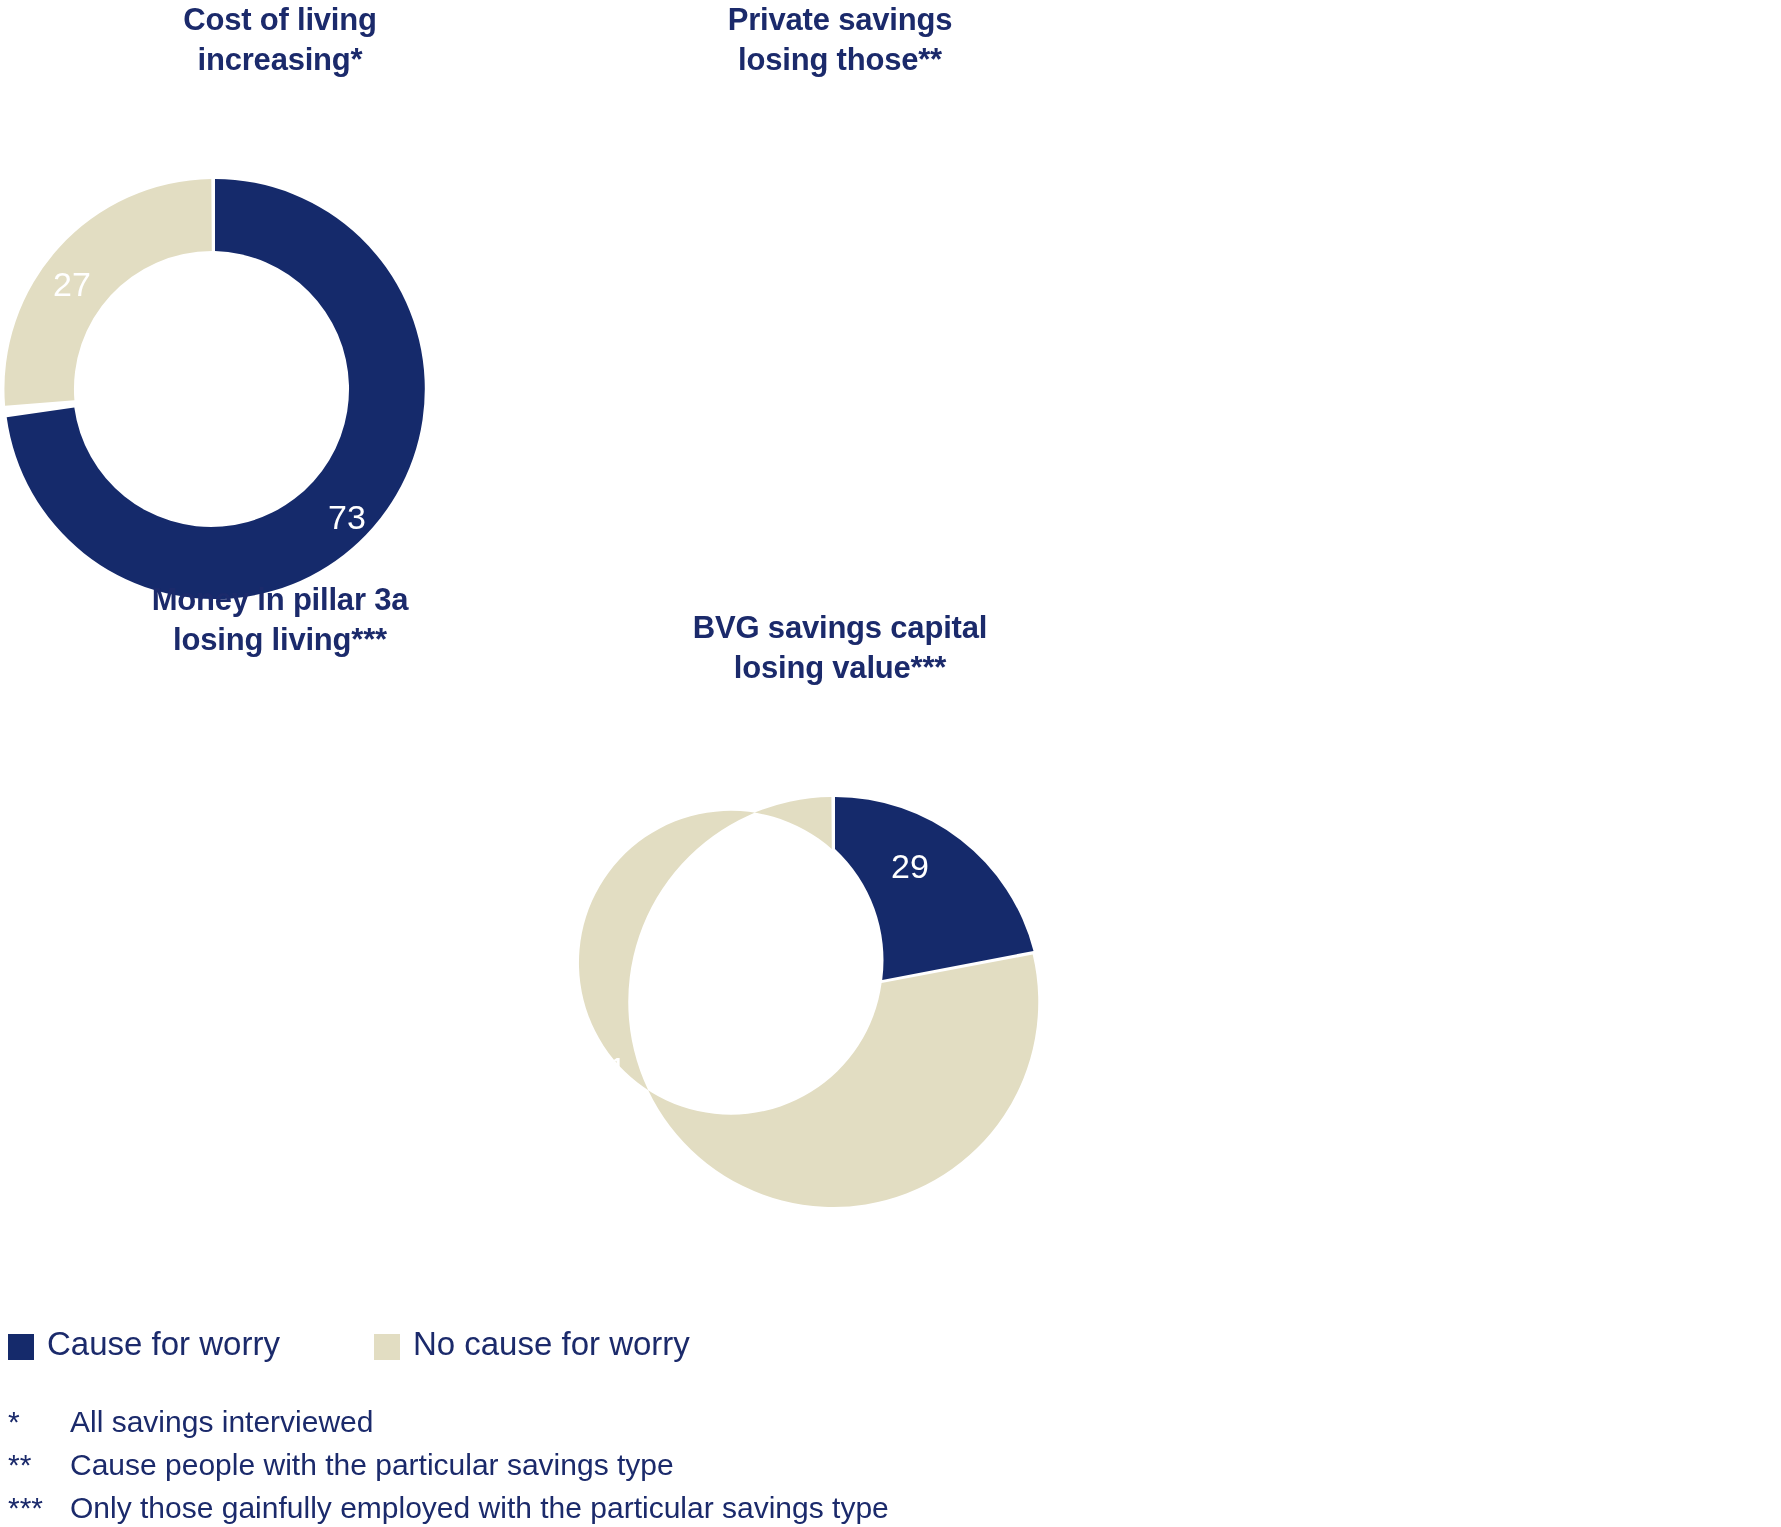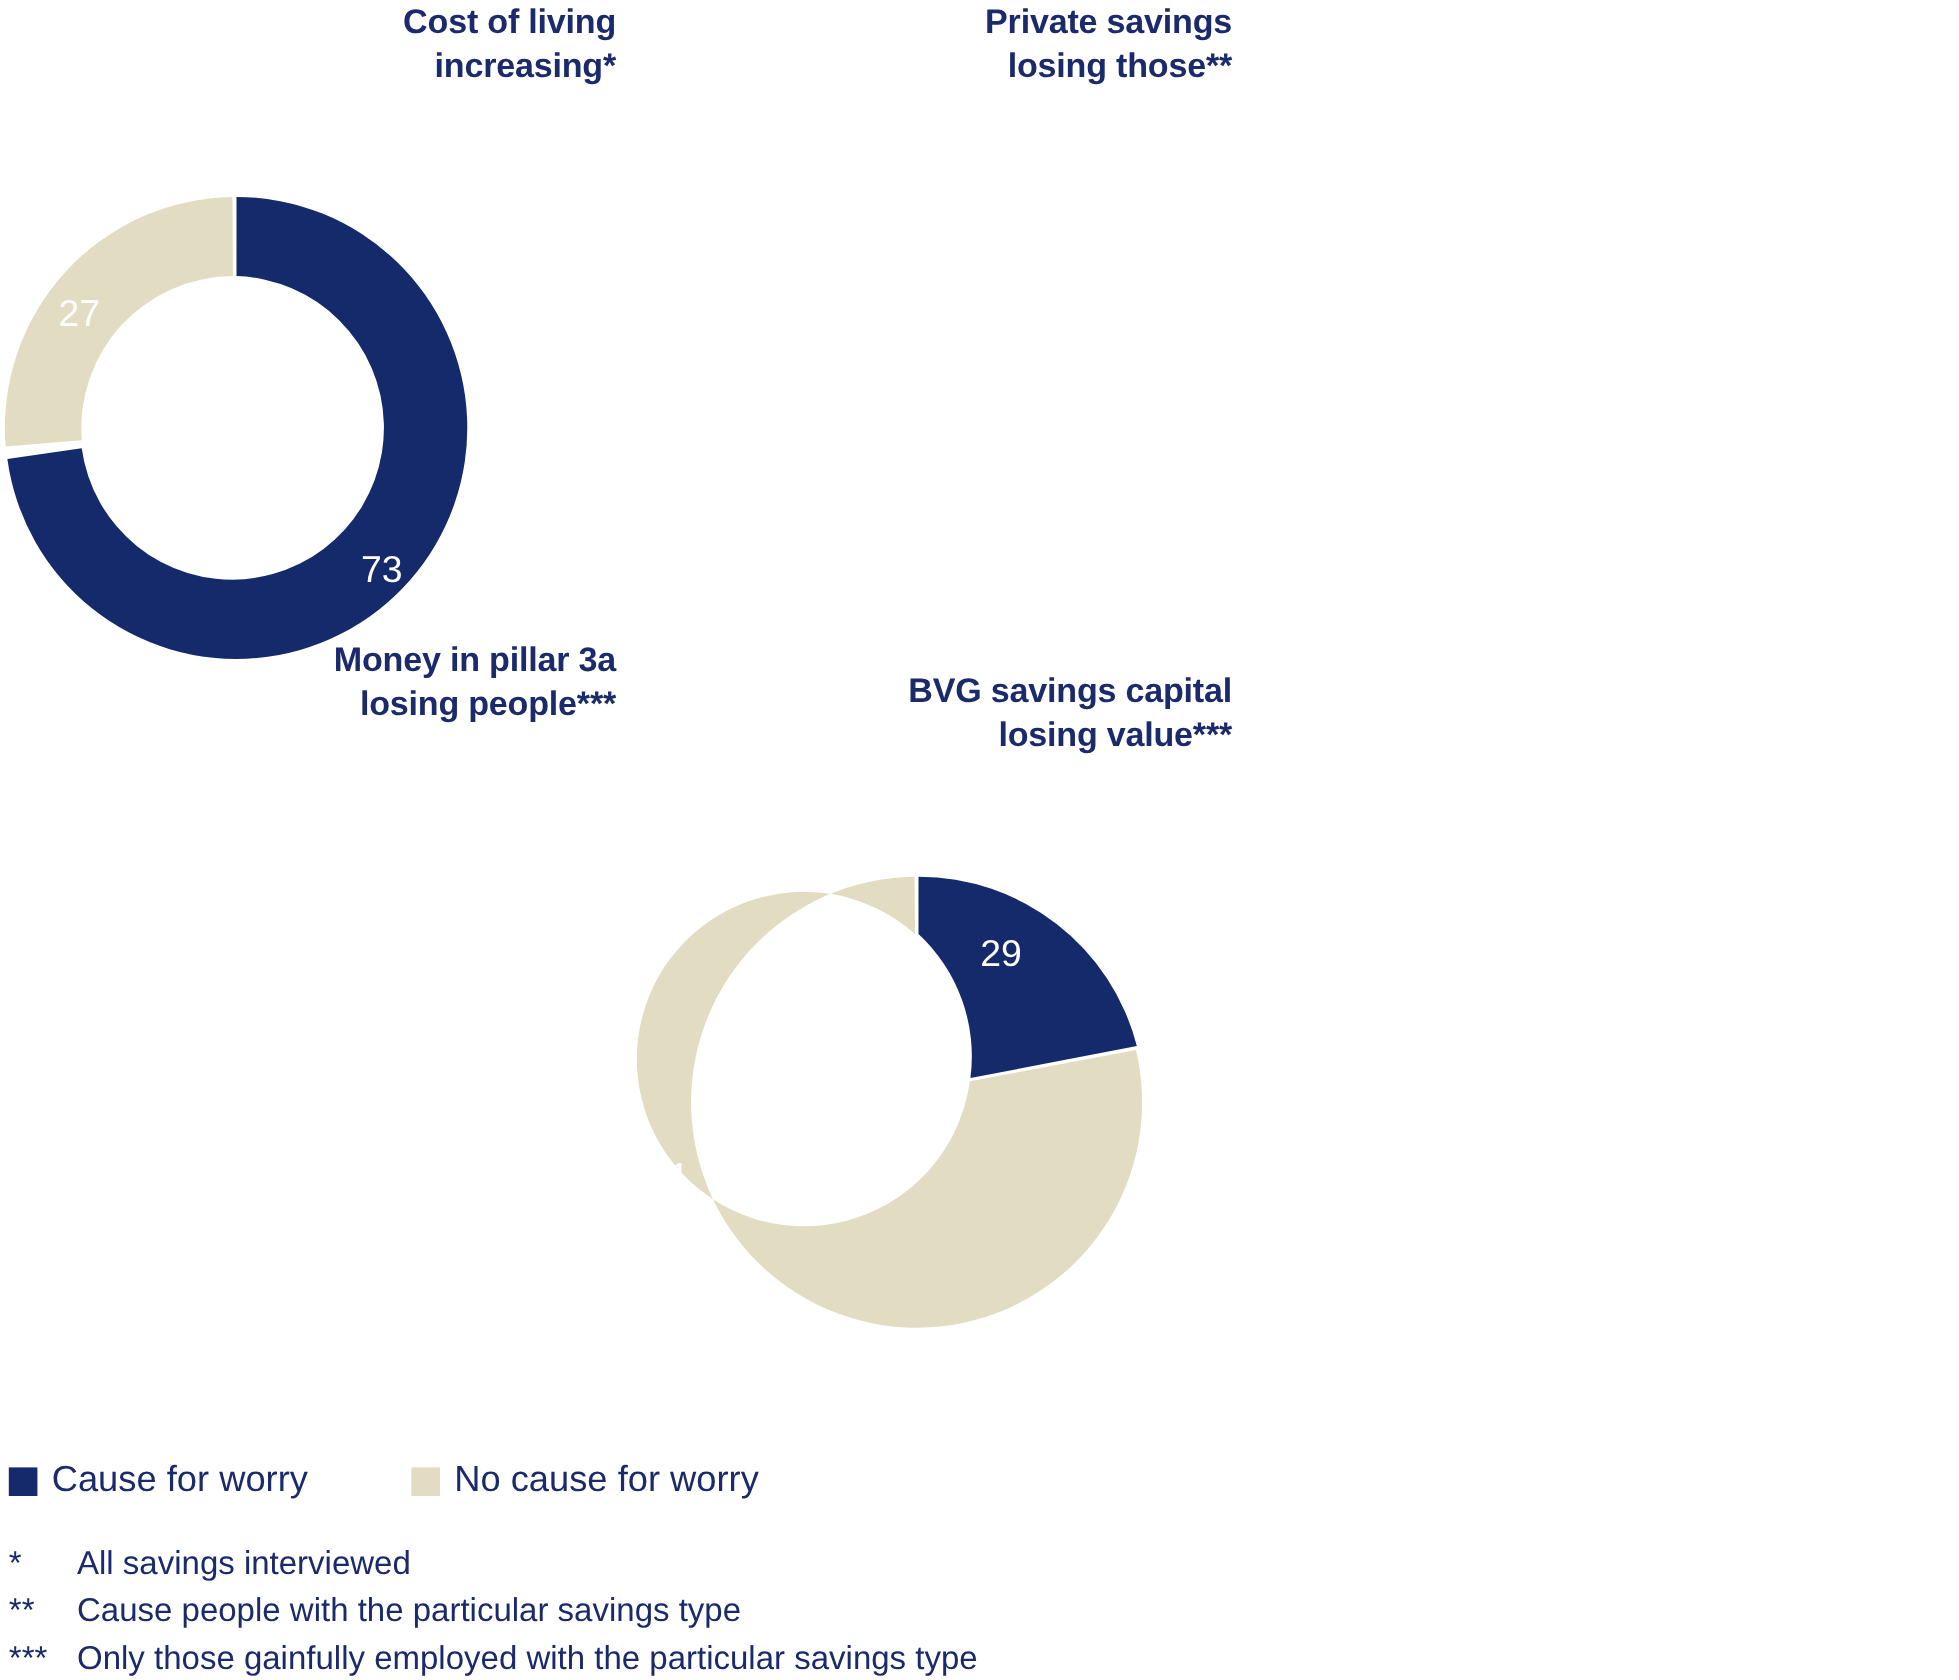"Cost of living" .panel-title { text-align: right -> center }
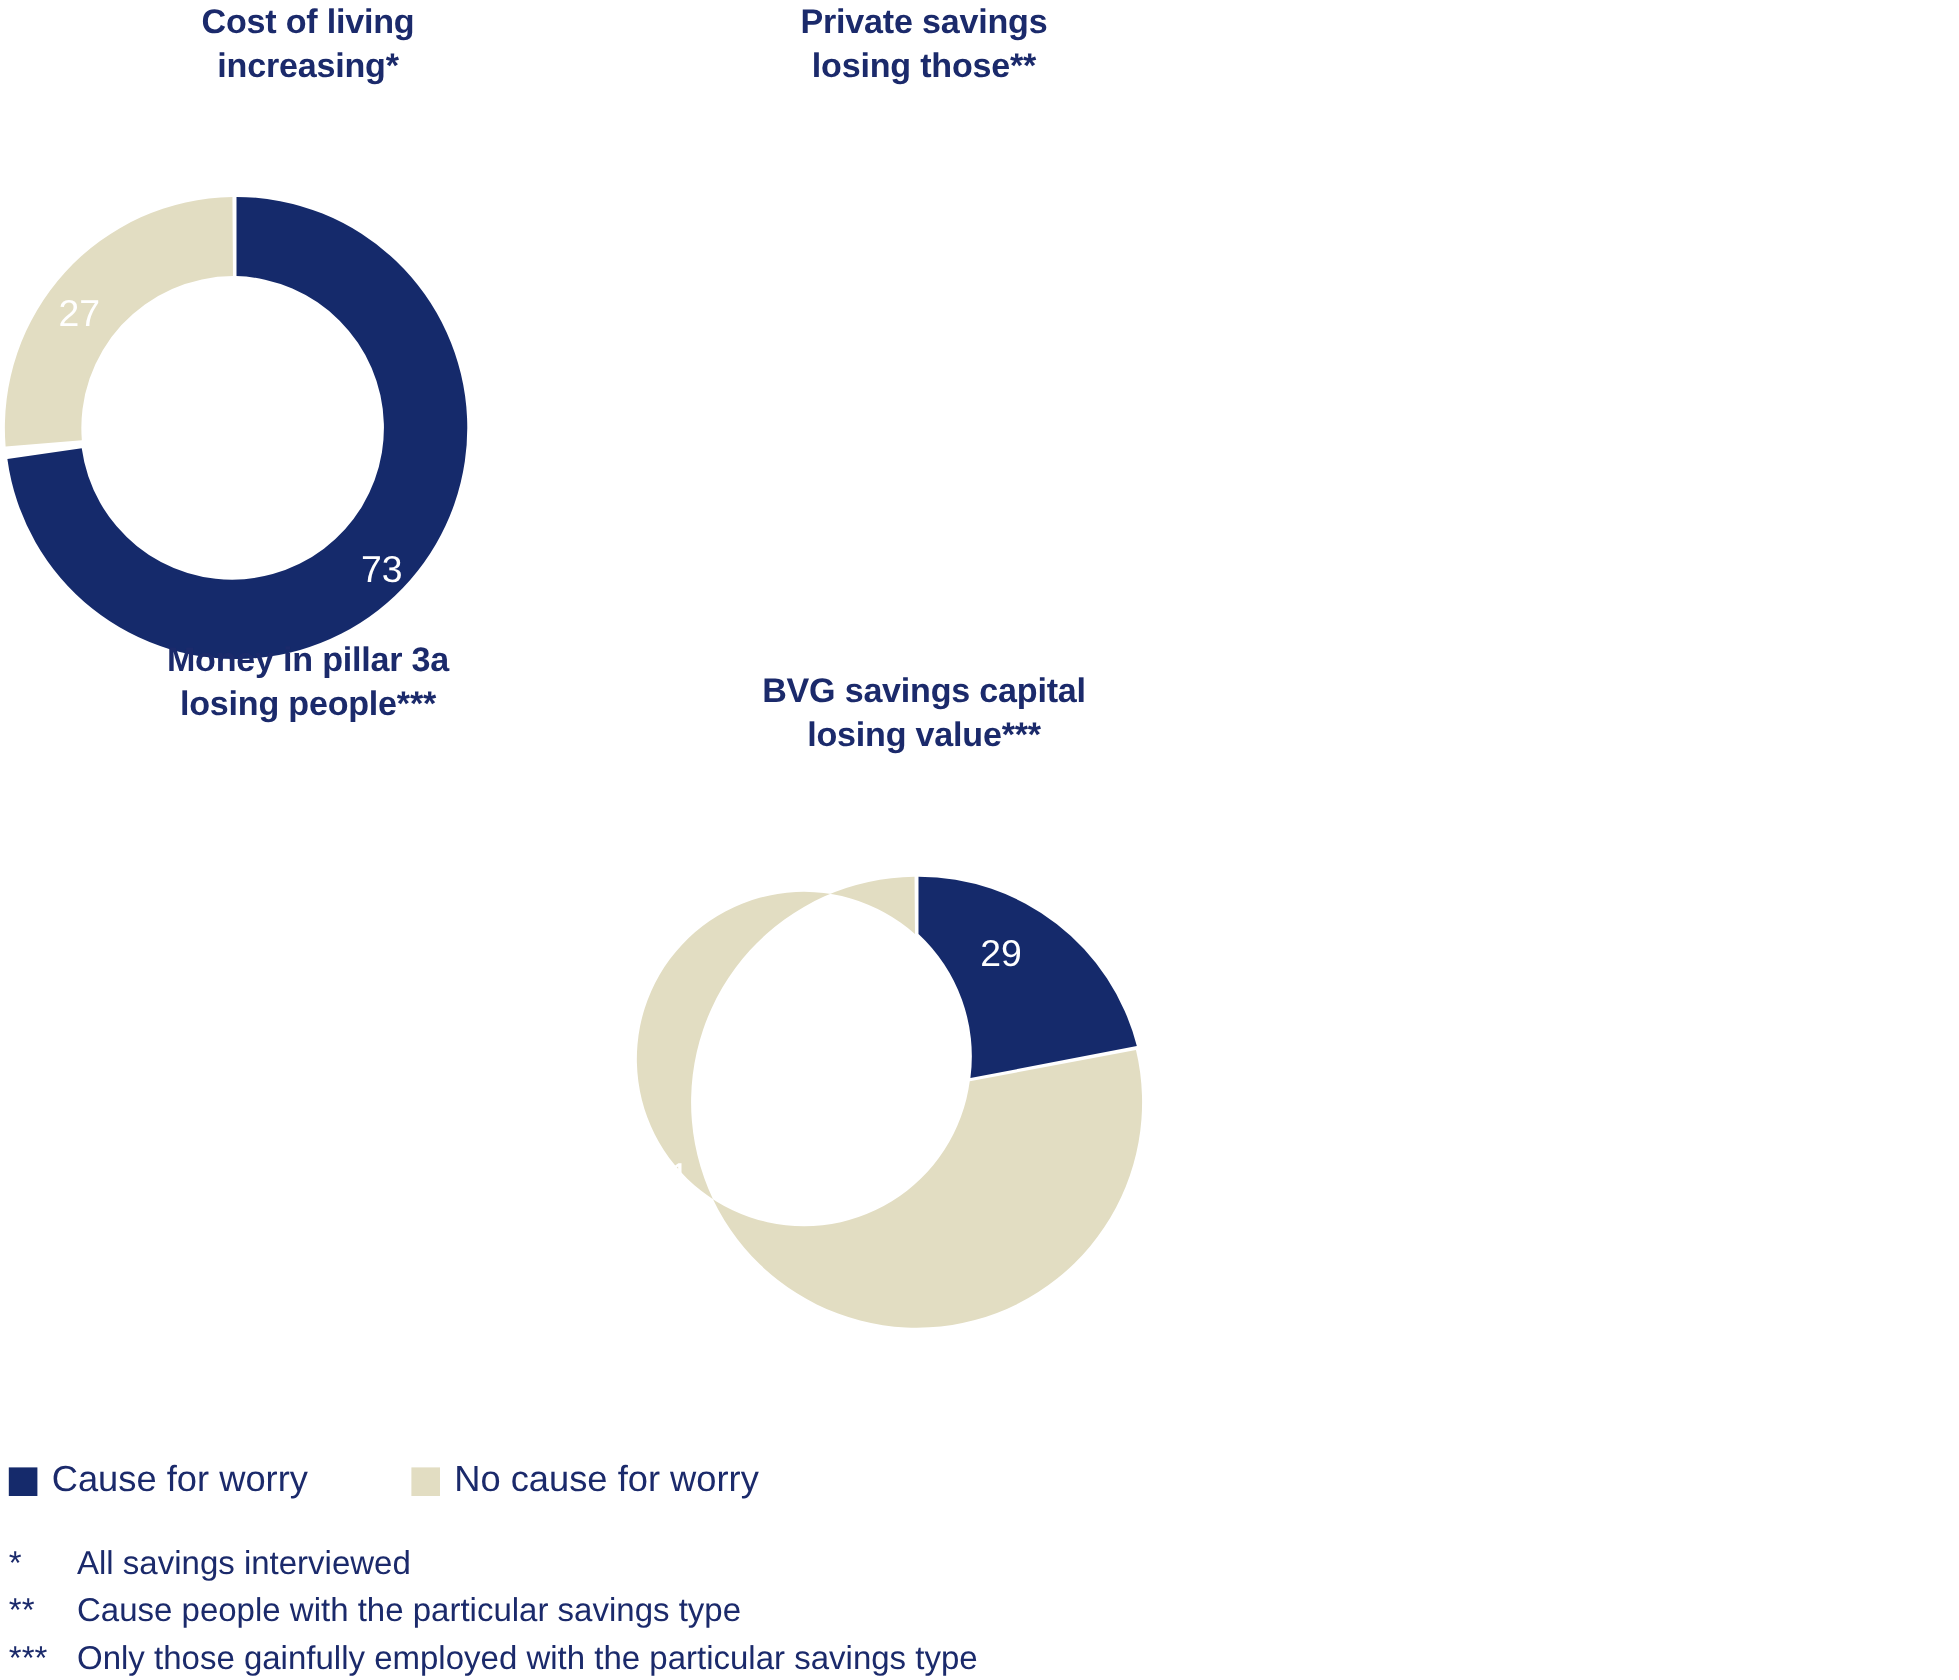"Money in pillar 3a" div.panel-title { text: people -> living }
